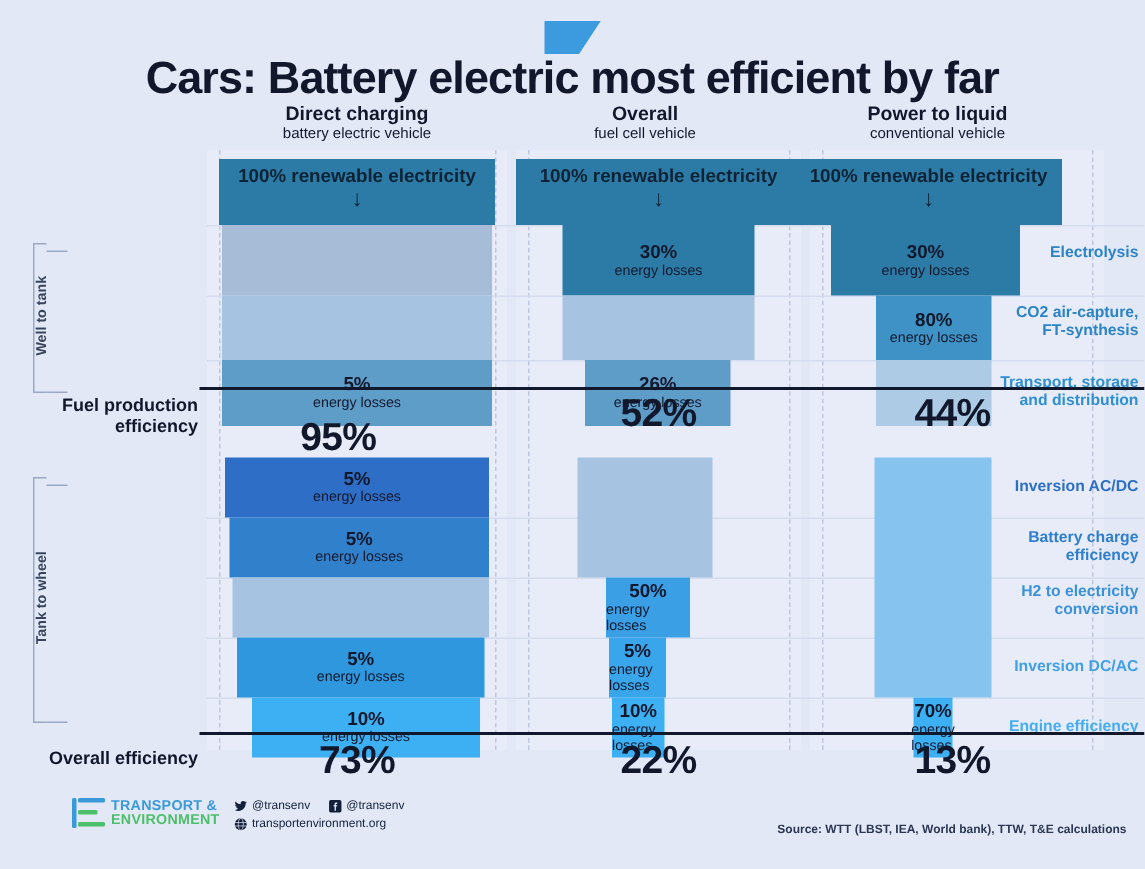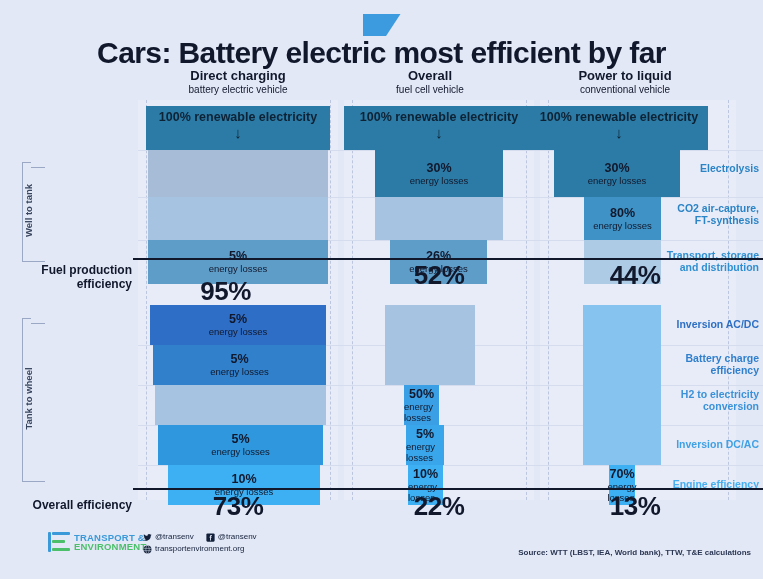"50%" div.bar { width: 35px -> 56px }
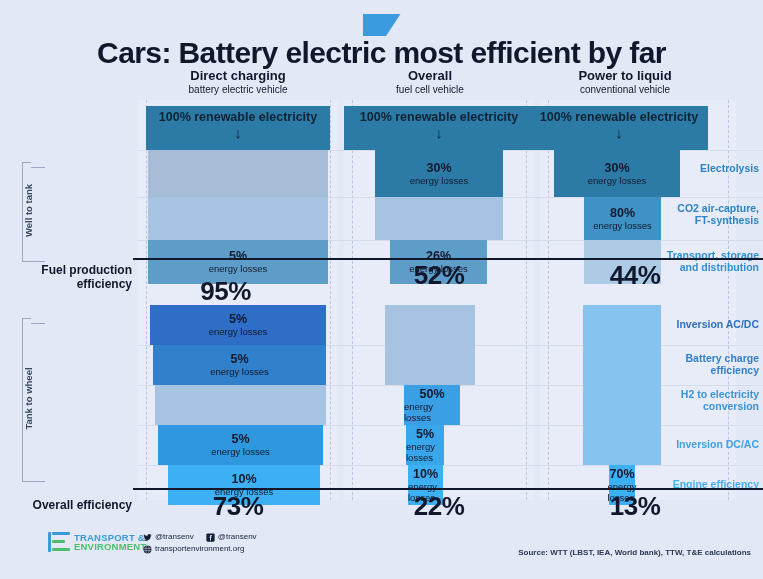"@transenv" .social { left: 143px -> 156px }
